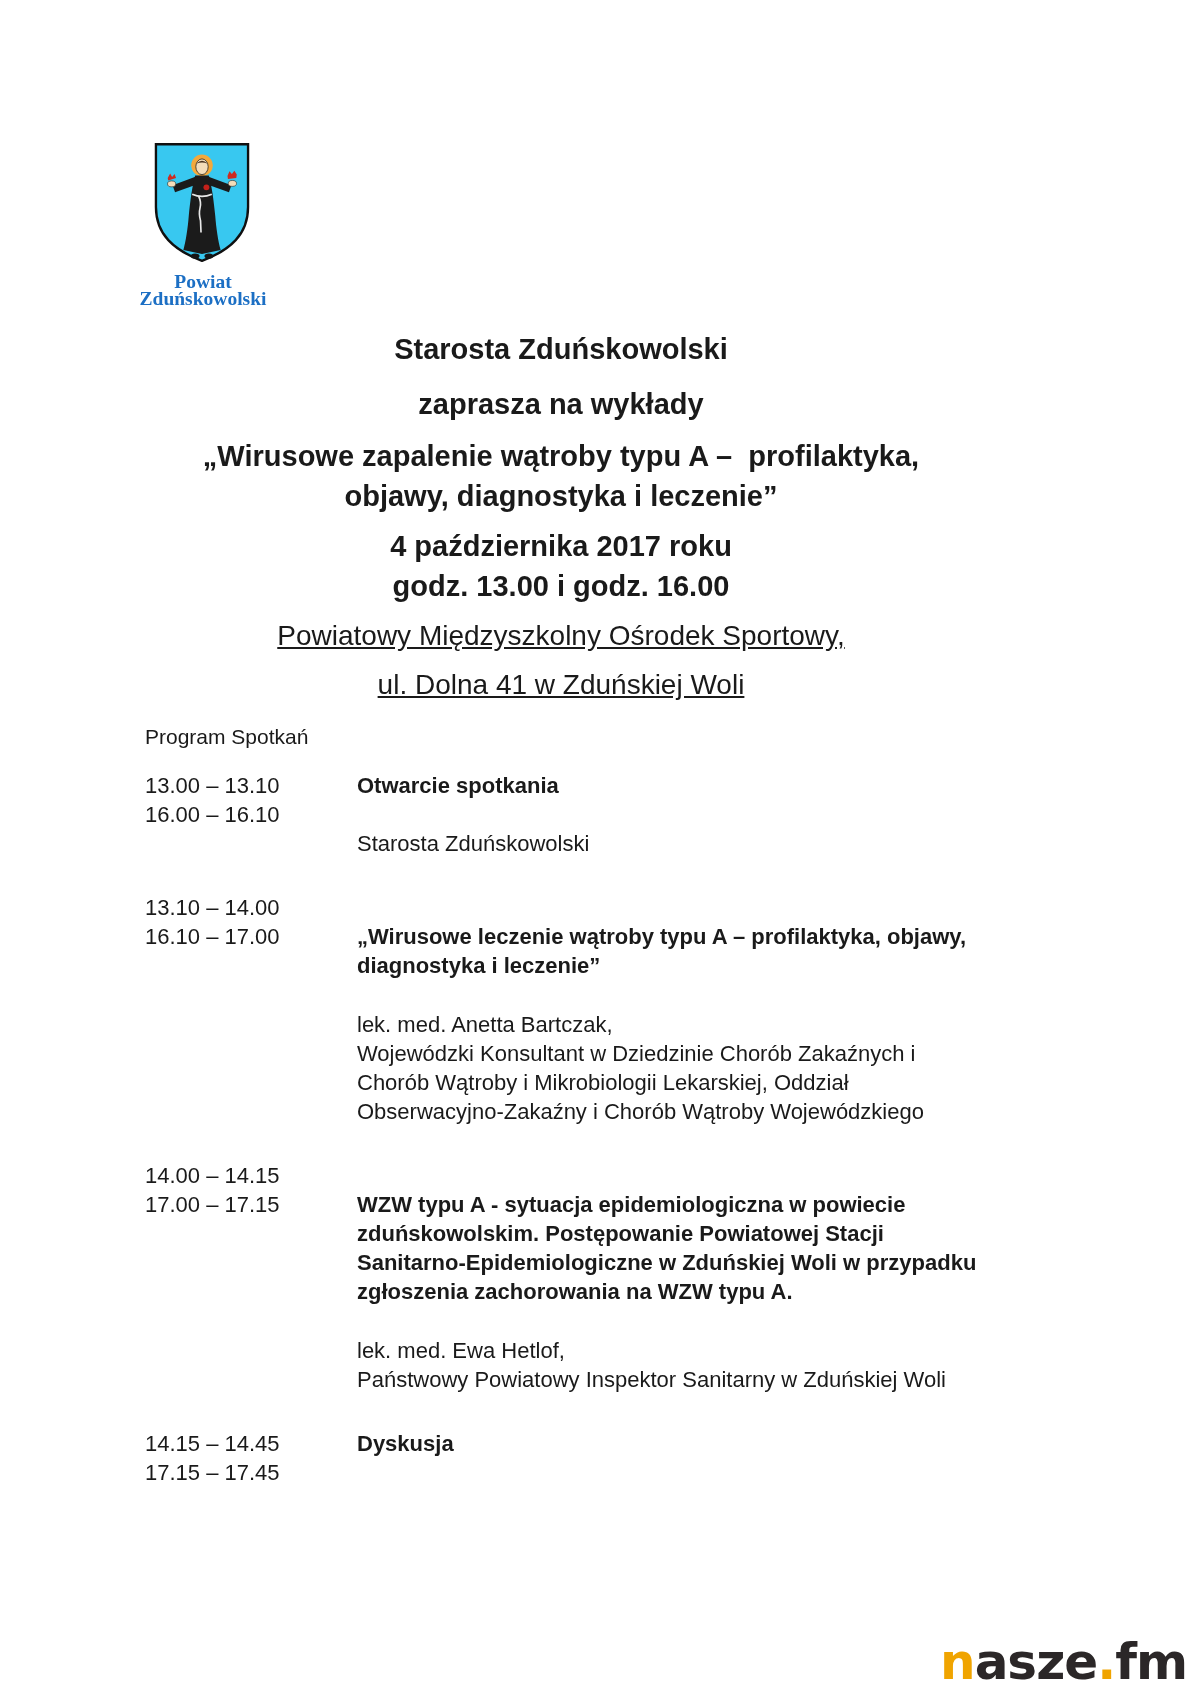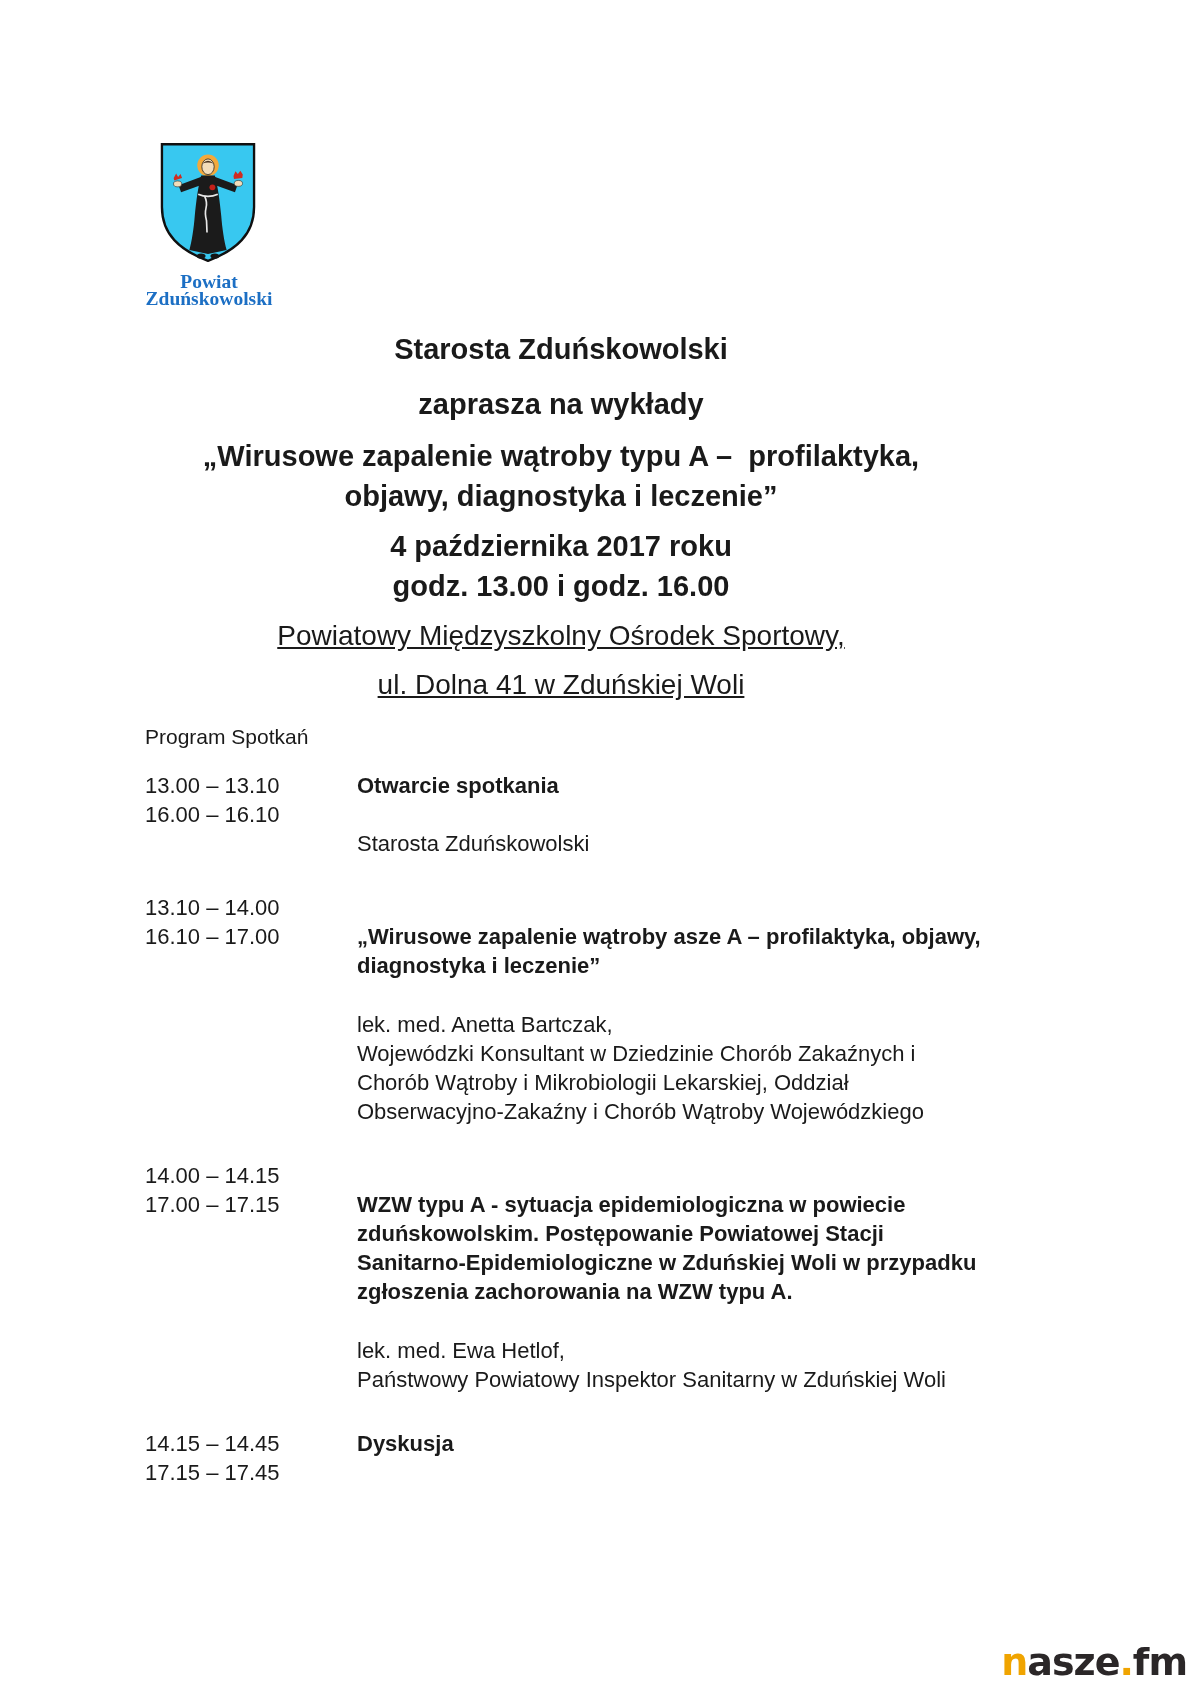"Powiat" .logo { left: 158px -> 152px }
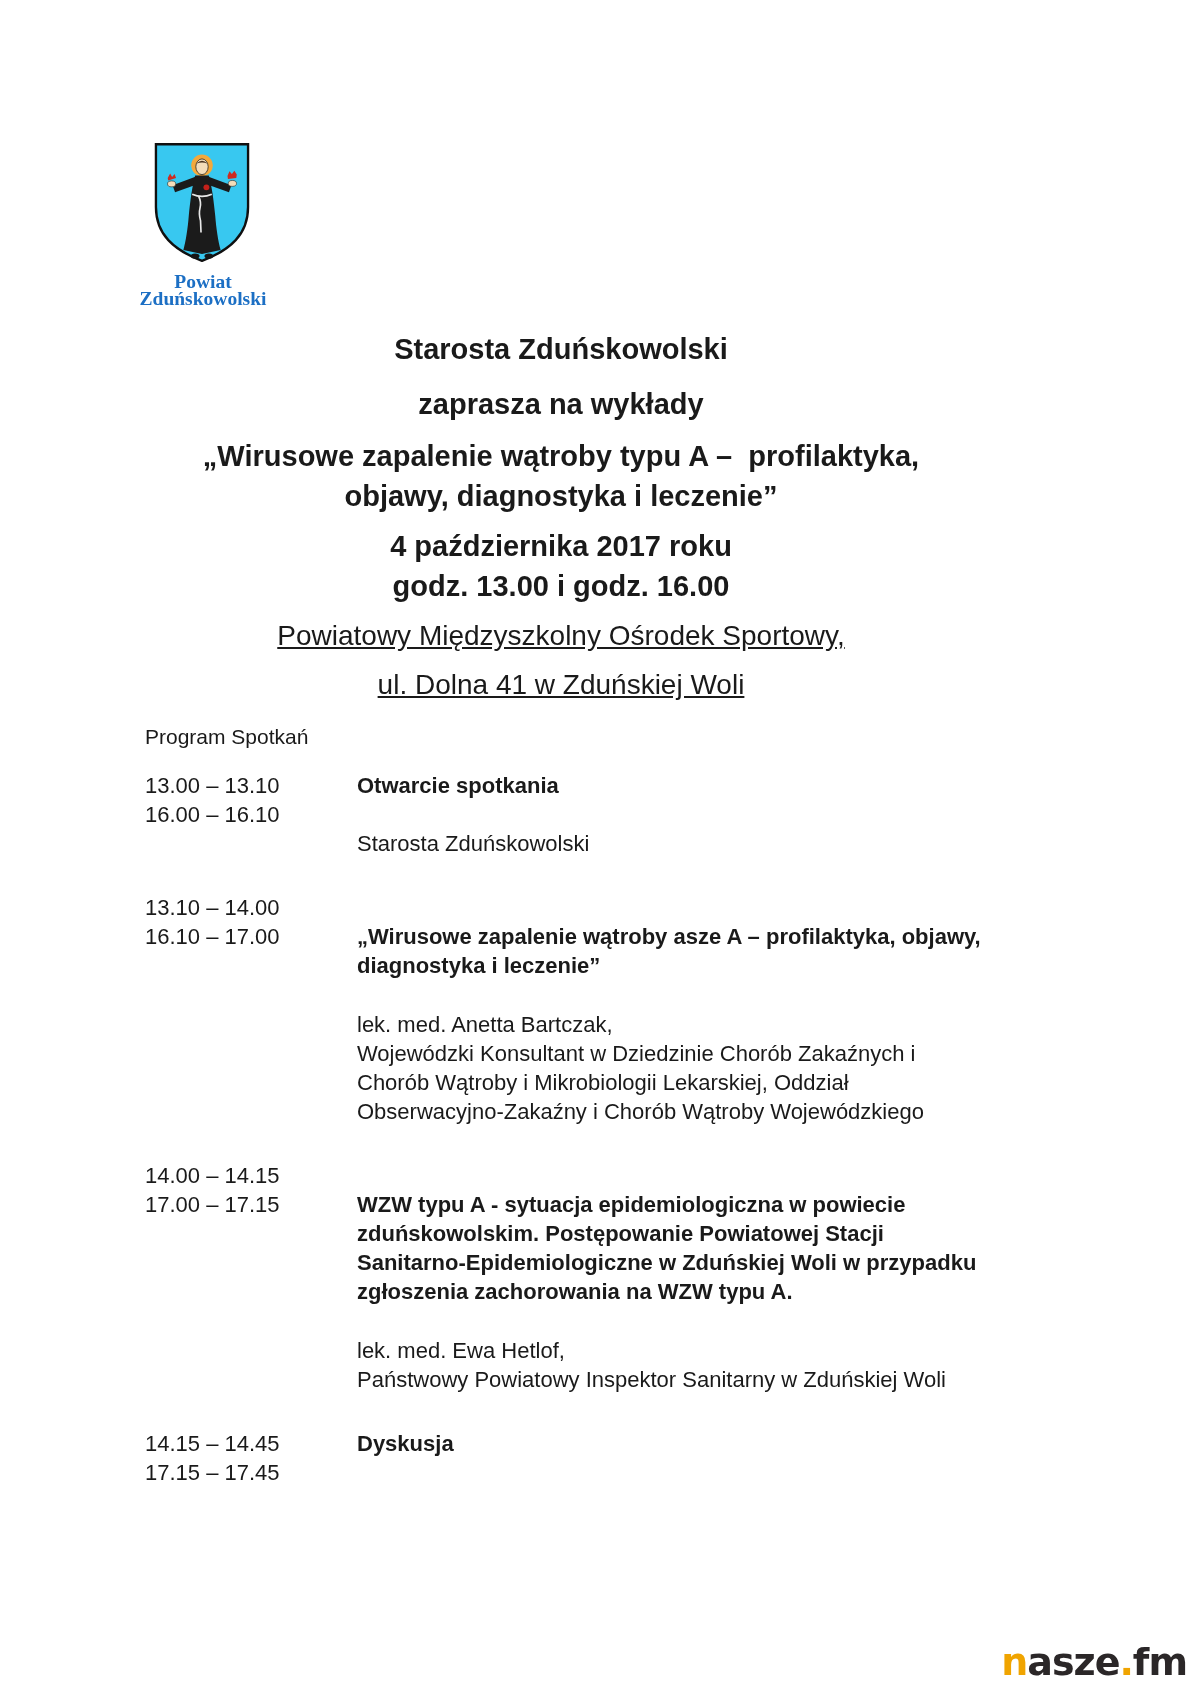"„Wirusowe zapalenie wątroby asze A" div.line { text: zapalenie wątroby asze -> leczenie wątroby typu }
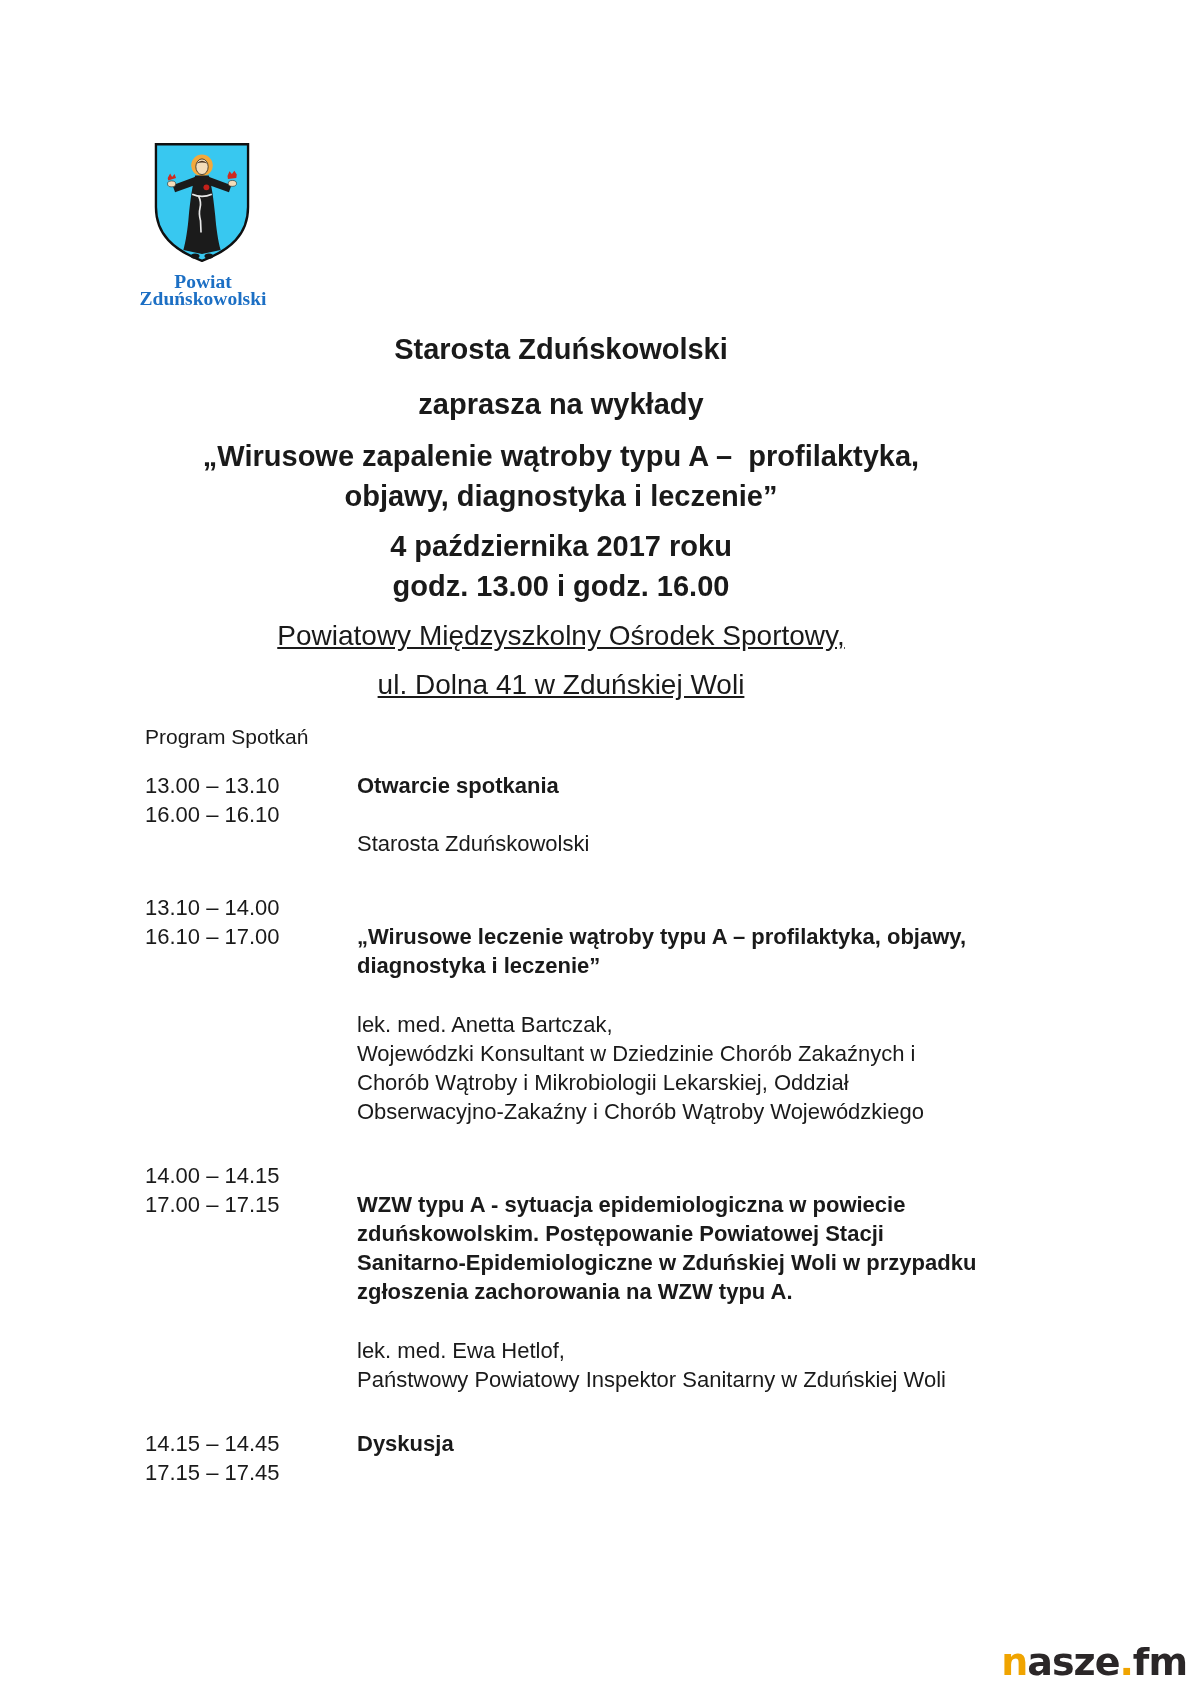"nasze.fm" .brand { font-size: 38px -> 50px }
